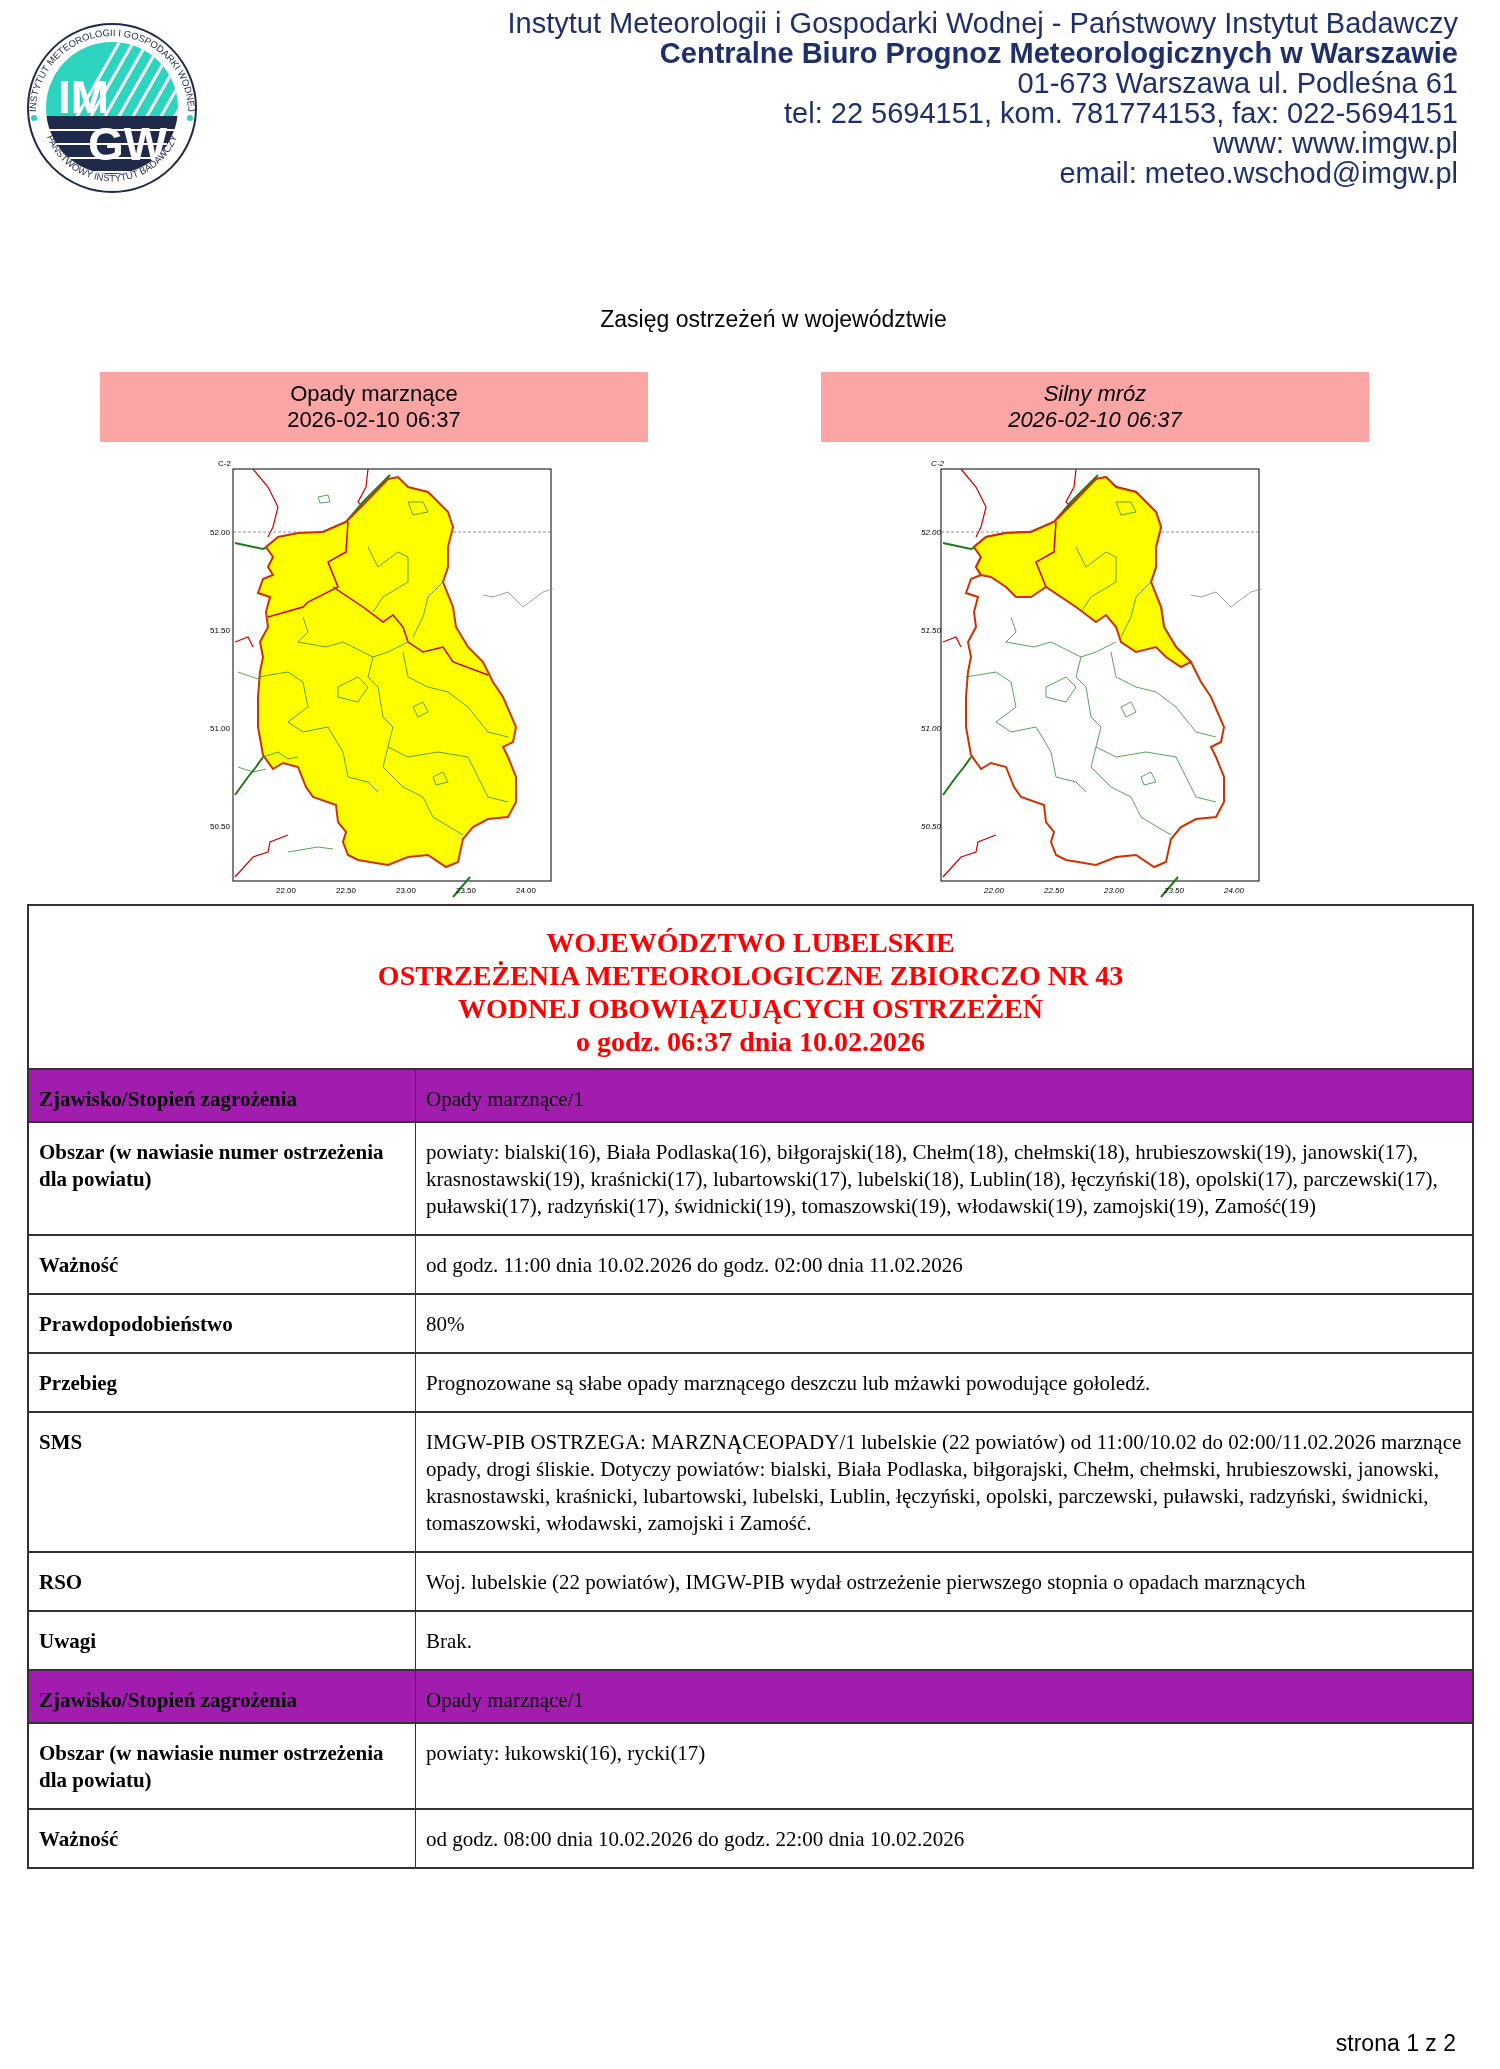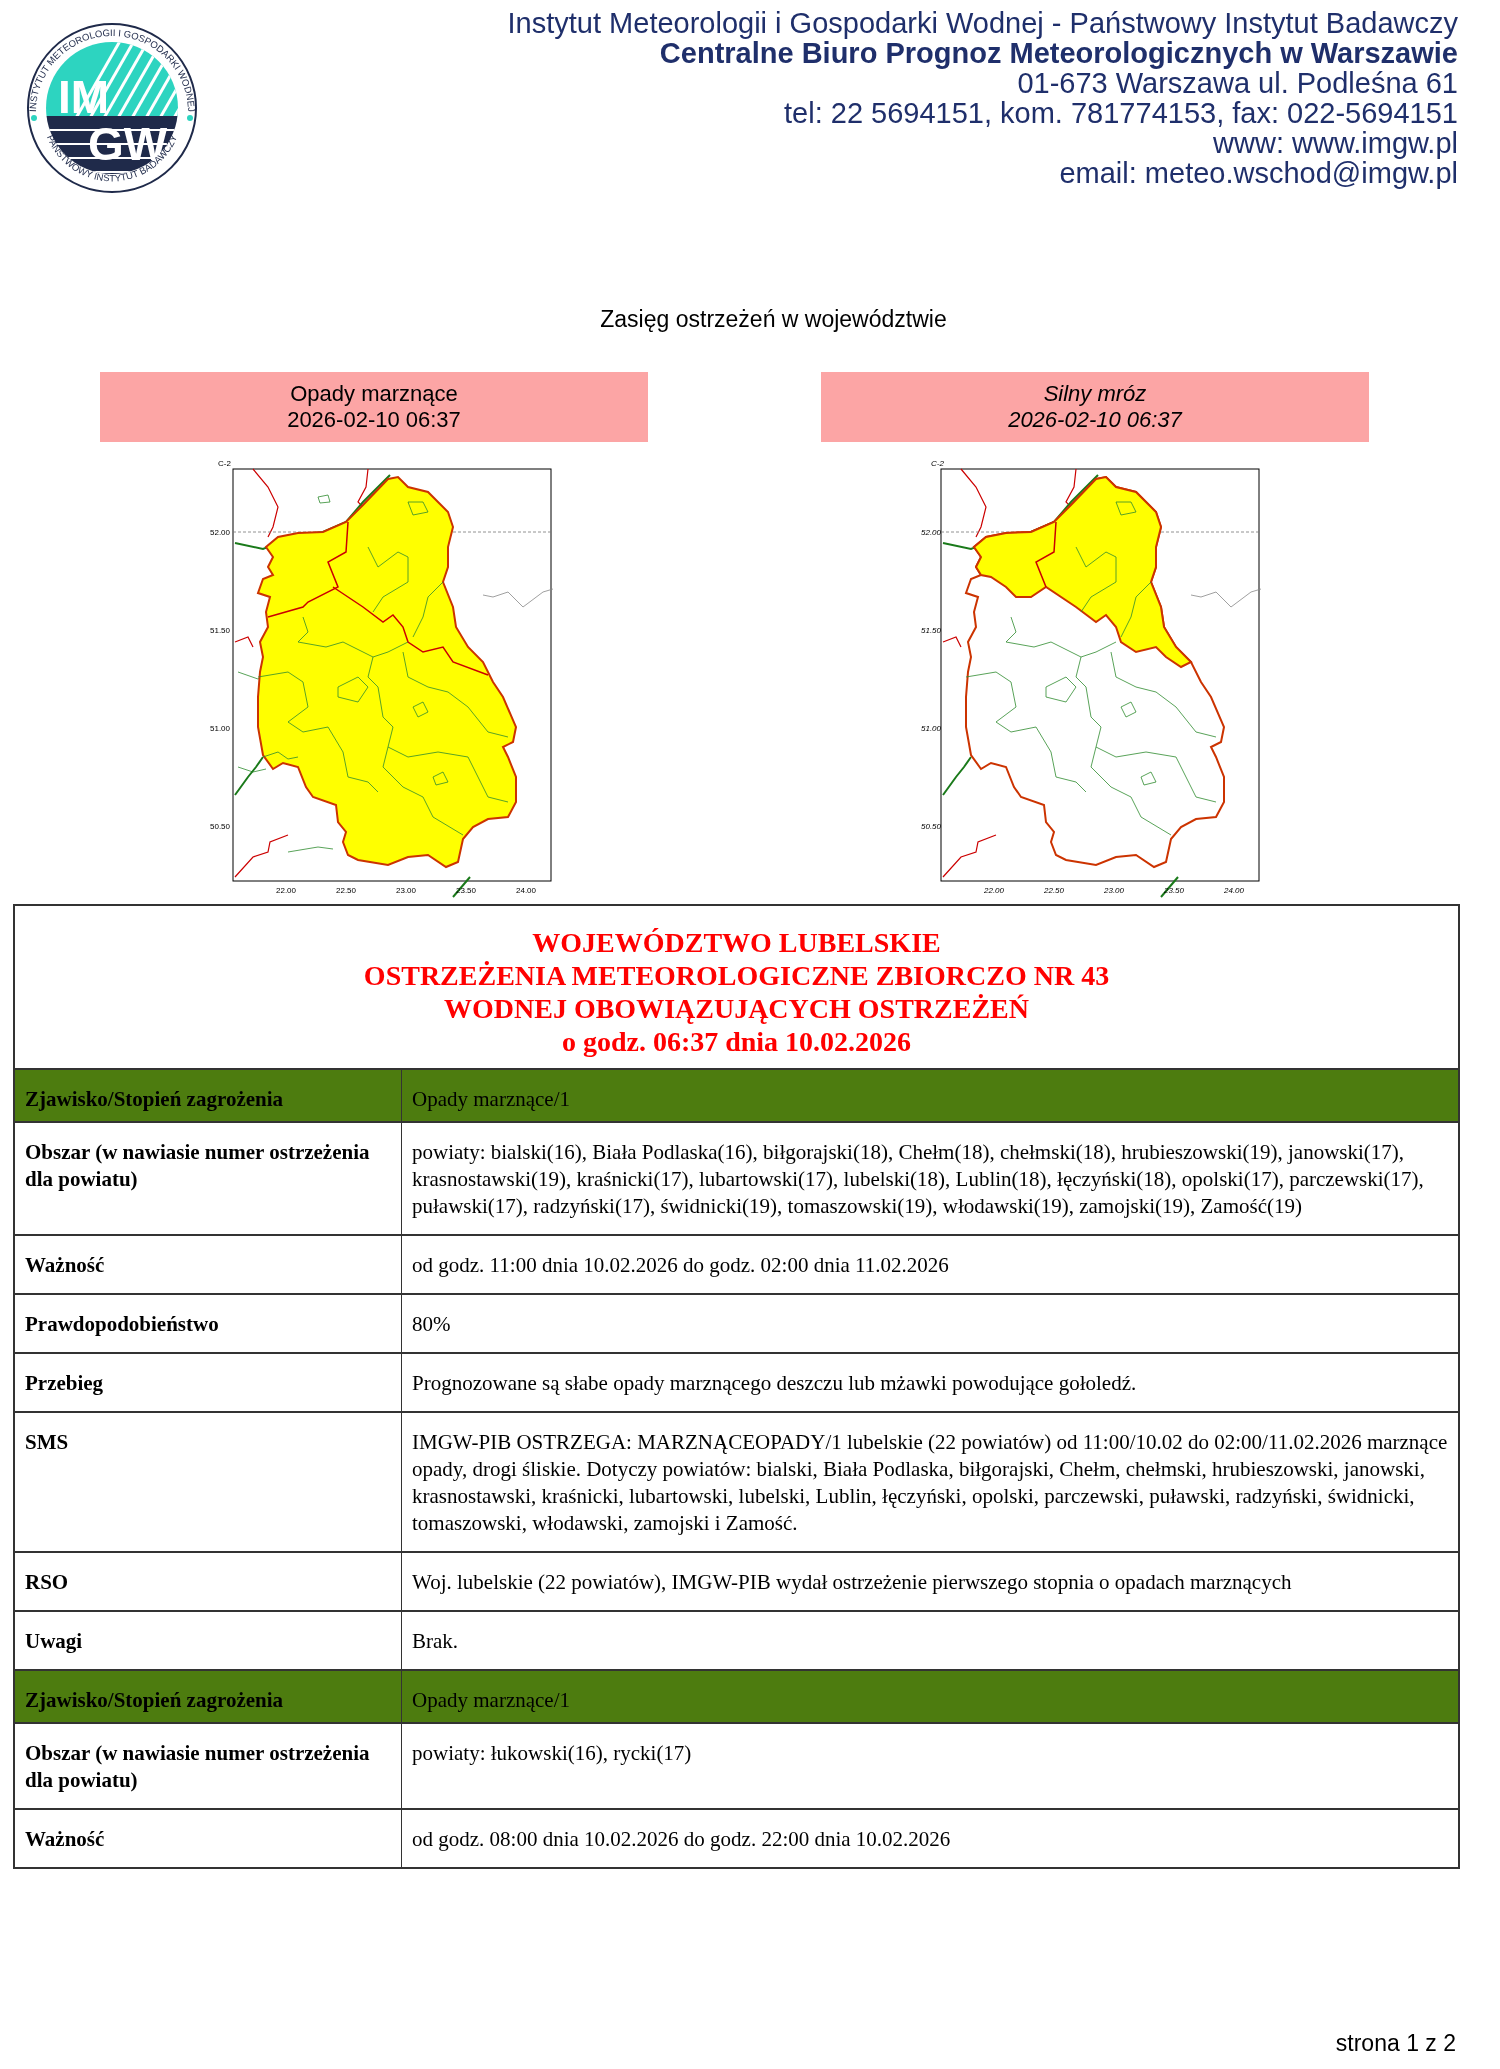"WOJEWÓDZTWO LUBELSKIE" .report { left: 13px -> 27px }
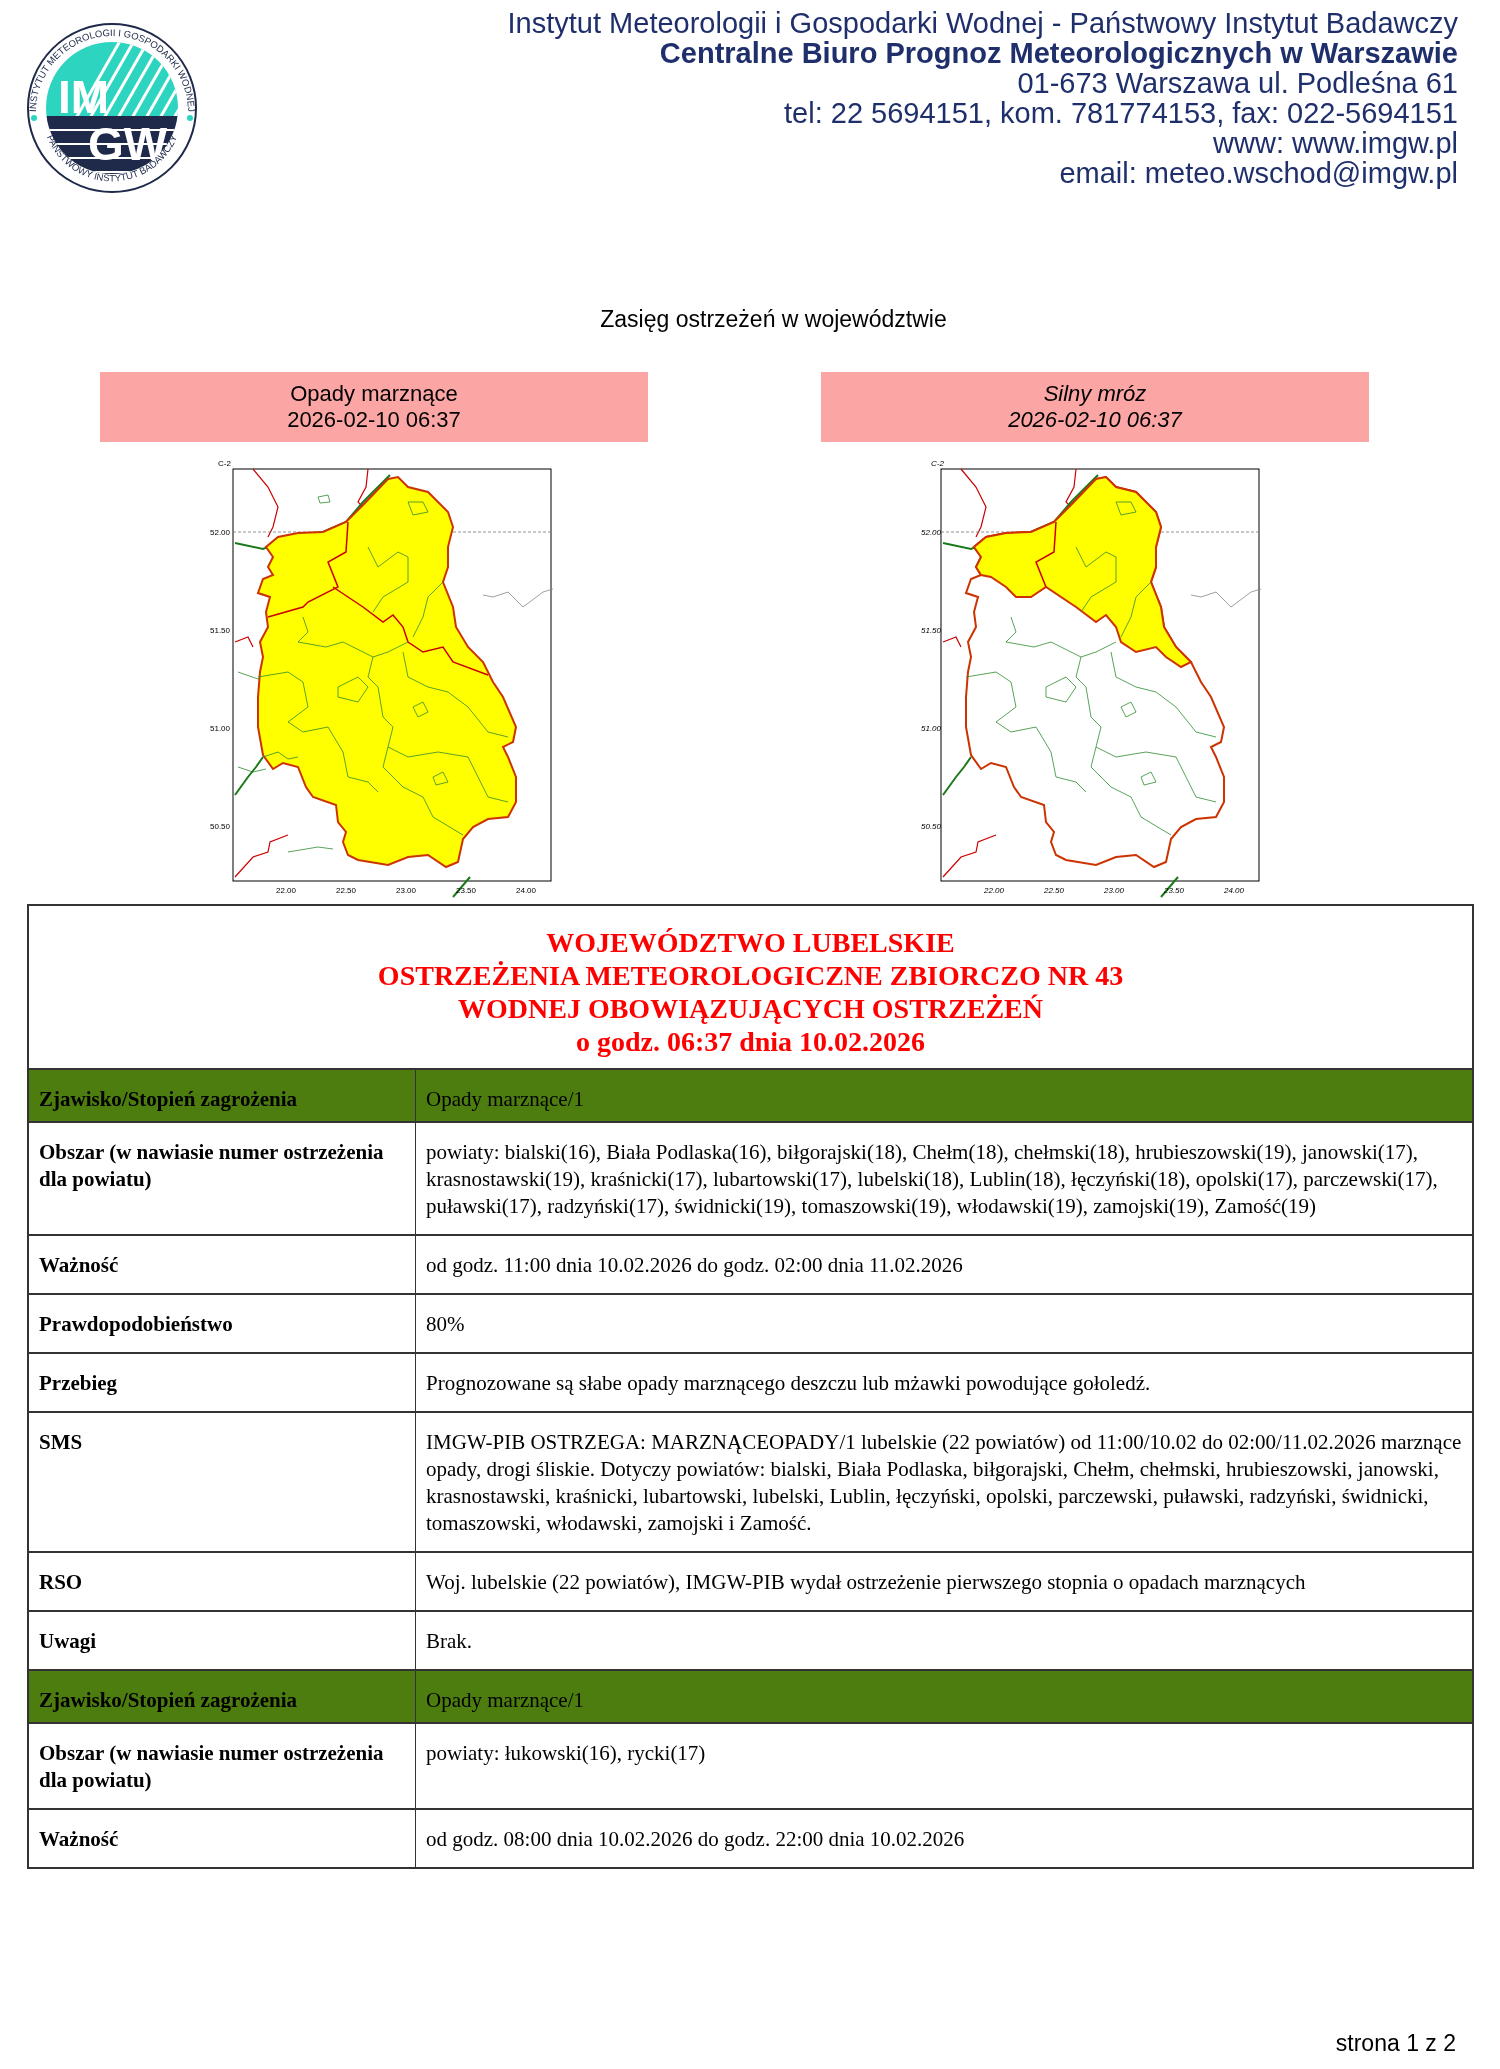"Zjawisko/Stopień zagrożenia" table.warn tr.hl td { background: #4d7c0f -> #a21caf }
